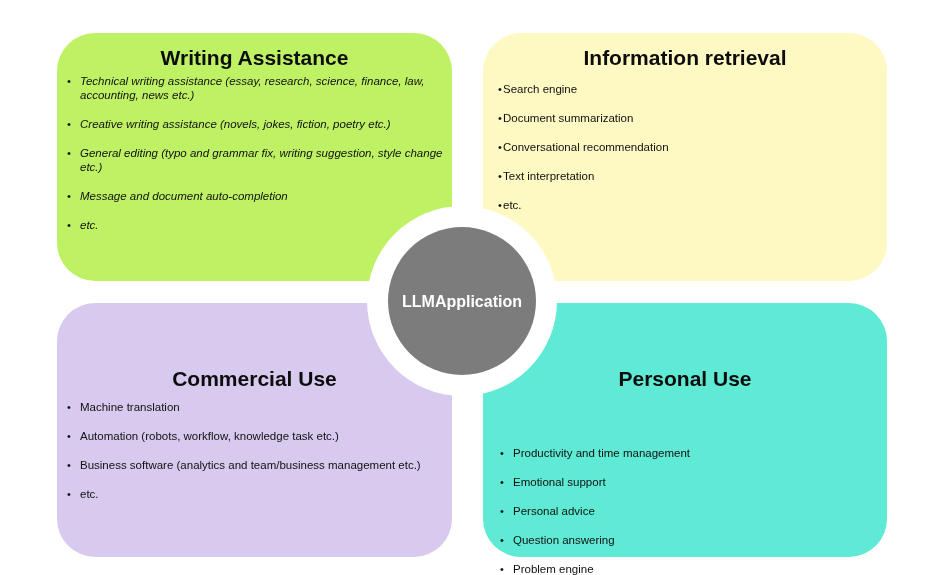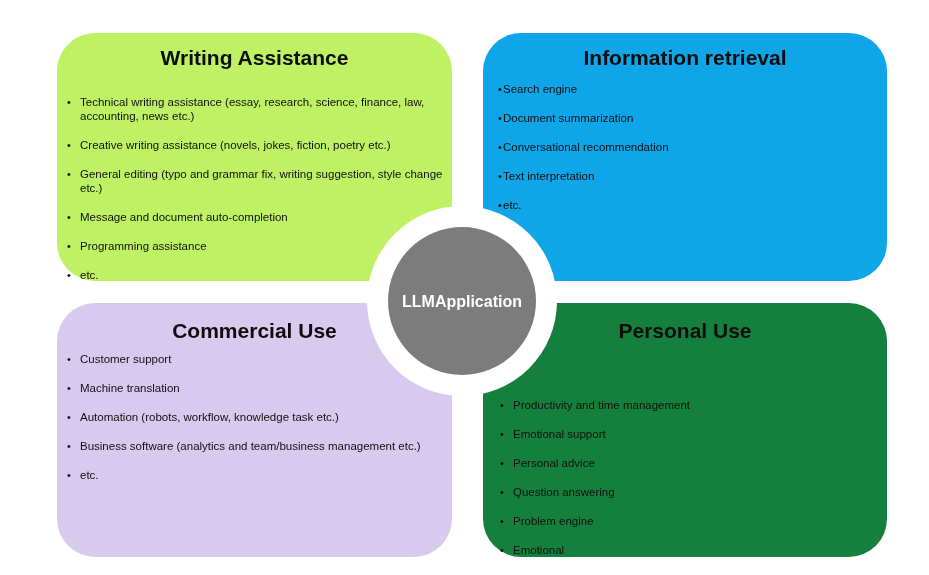"Information retrieval" .q-ir { background: #0ea5e9 -> #fef9c3 }
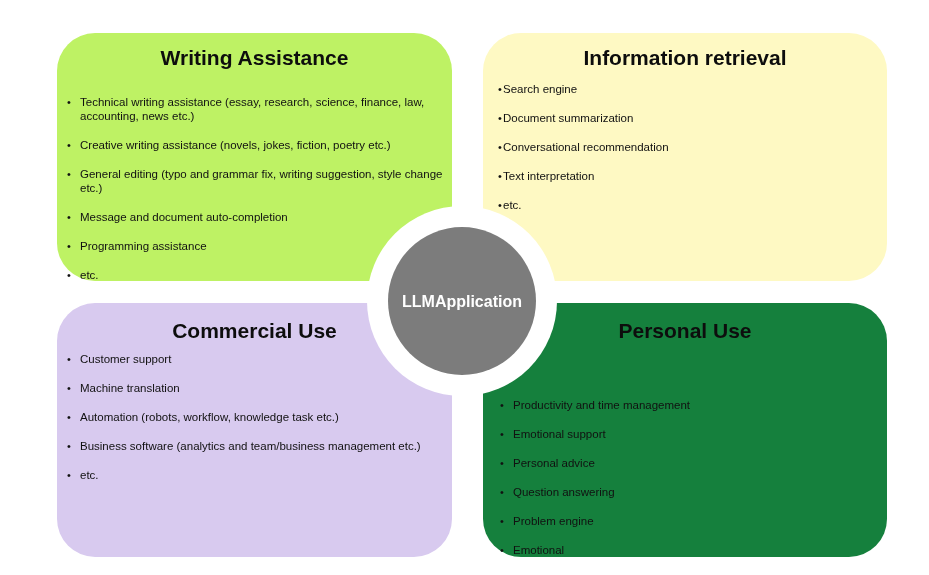"Technical writing assistance (essay," .q-wa ul.items { font-style: none -> italic; margin-top: 25px -> 4px }
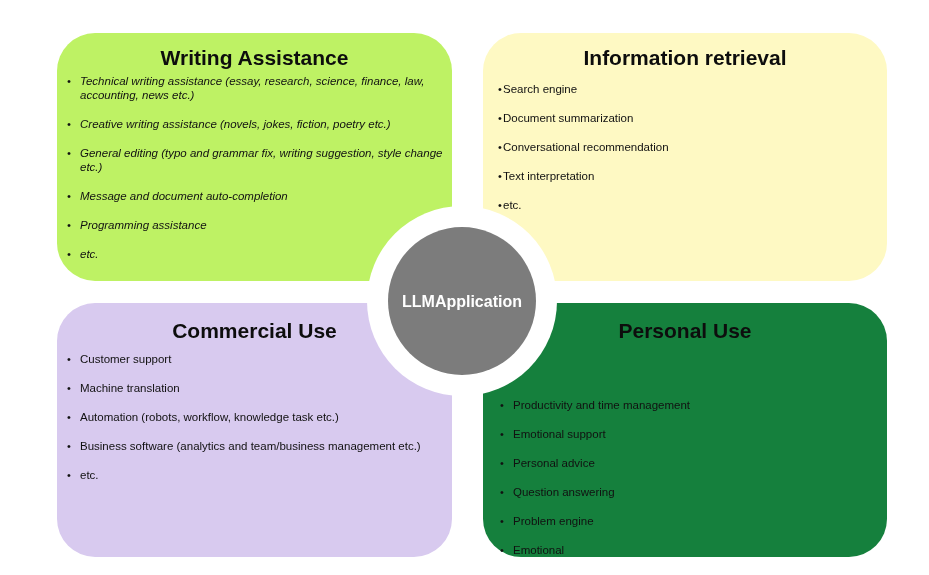"Programming assistance" li { html: <li>Programming assistance</li> -> none }
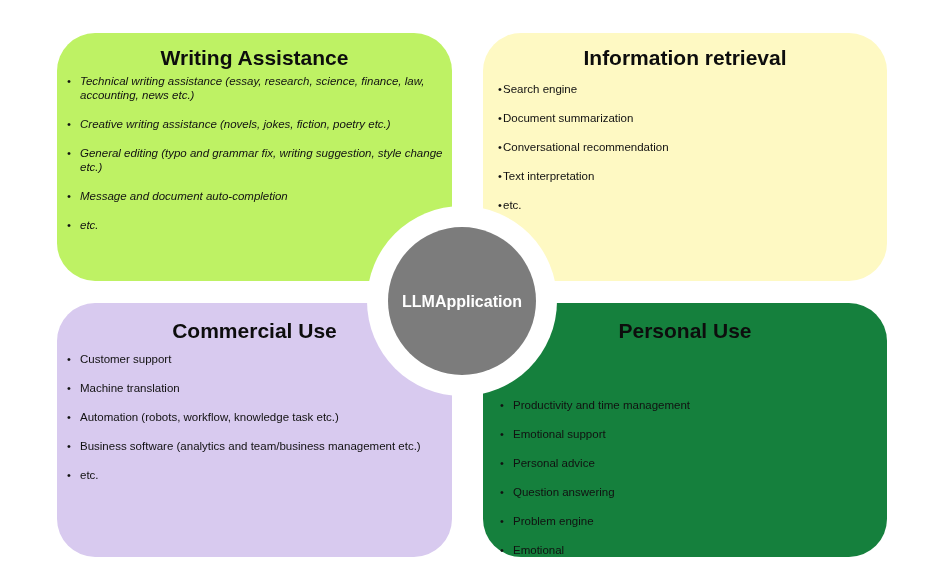"Commercial Use" .q-cu h2, .q-pu h2 { margin-top: none -> 48px }
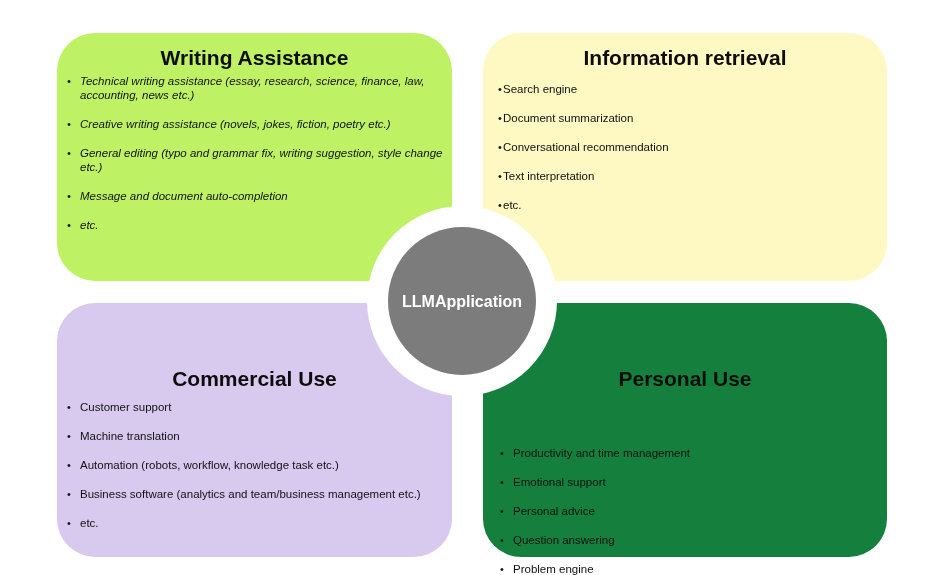"Personal Use" .q-pu { background: #15803d -> #5eead4 }
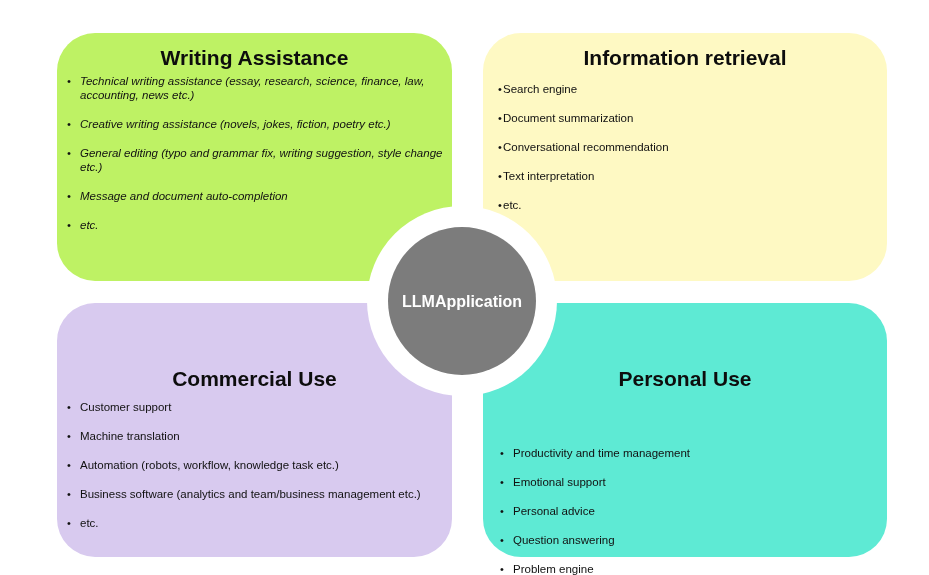"Customer support" li { html: <li>Customer support</li> -> none }
